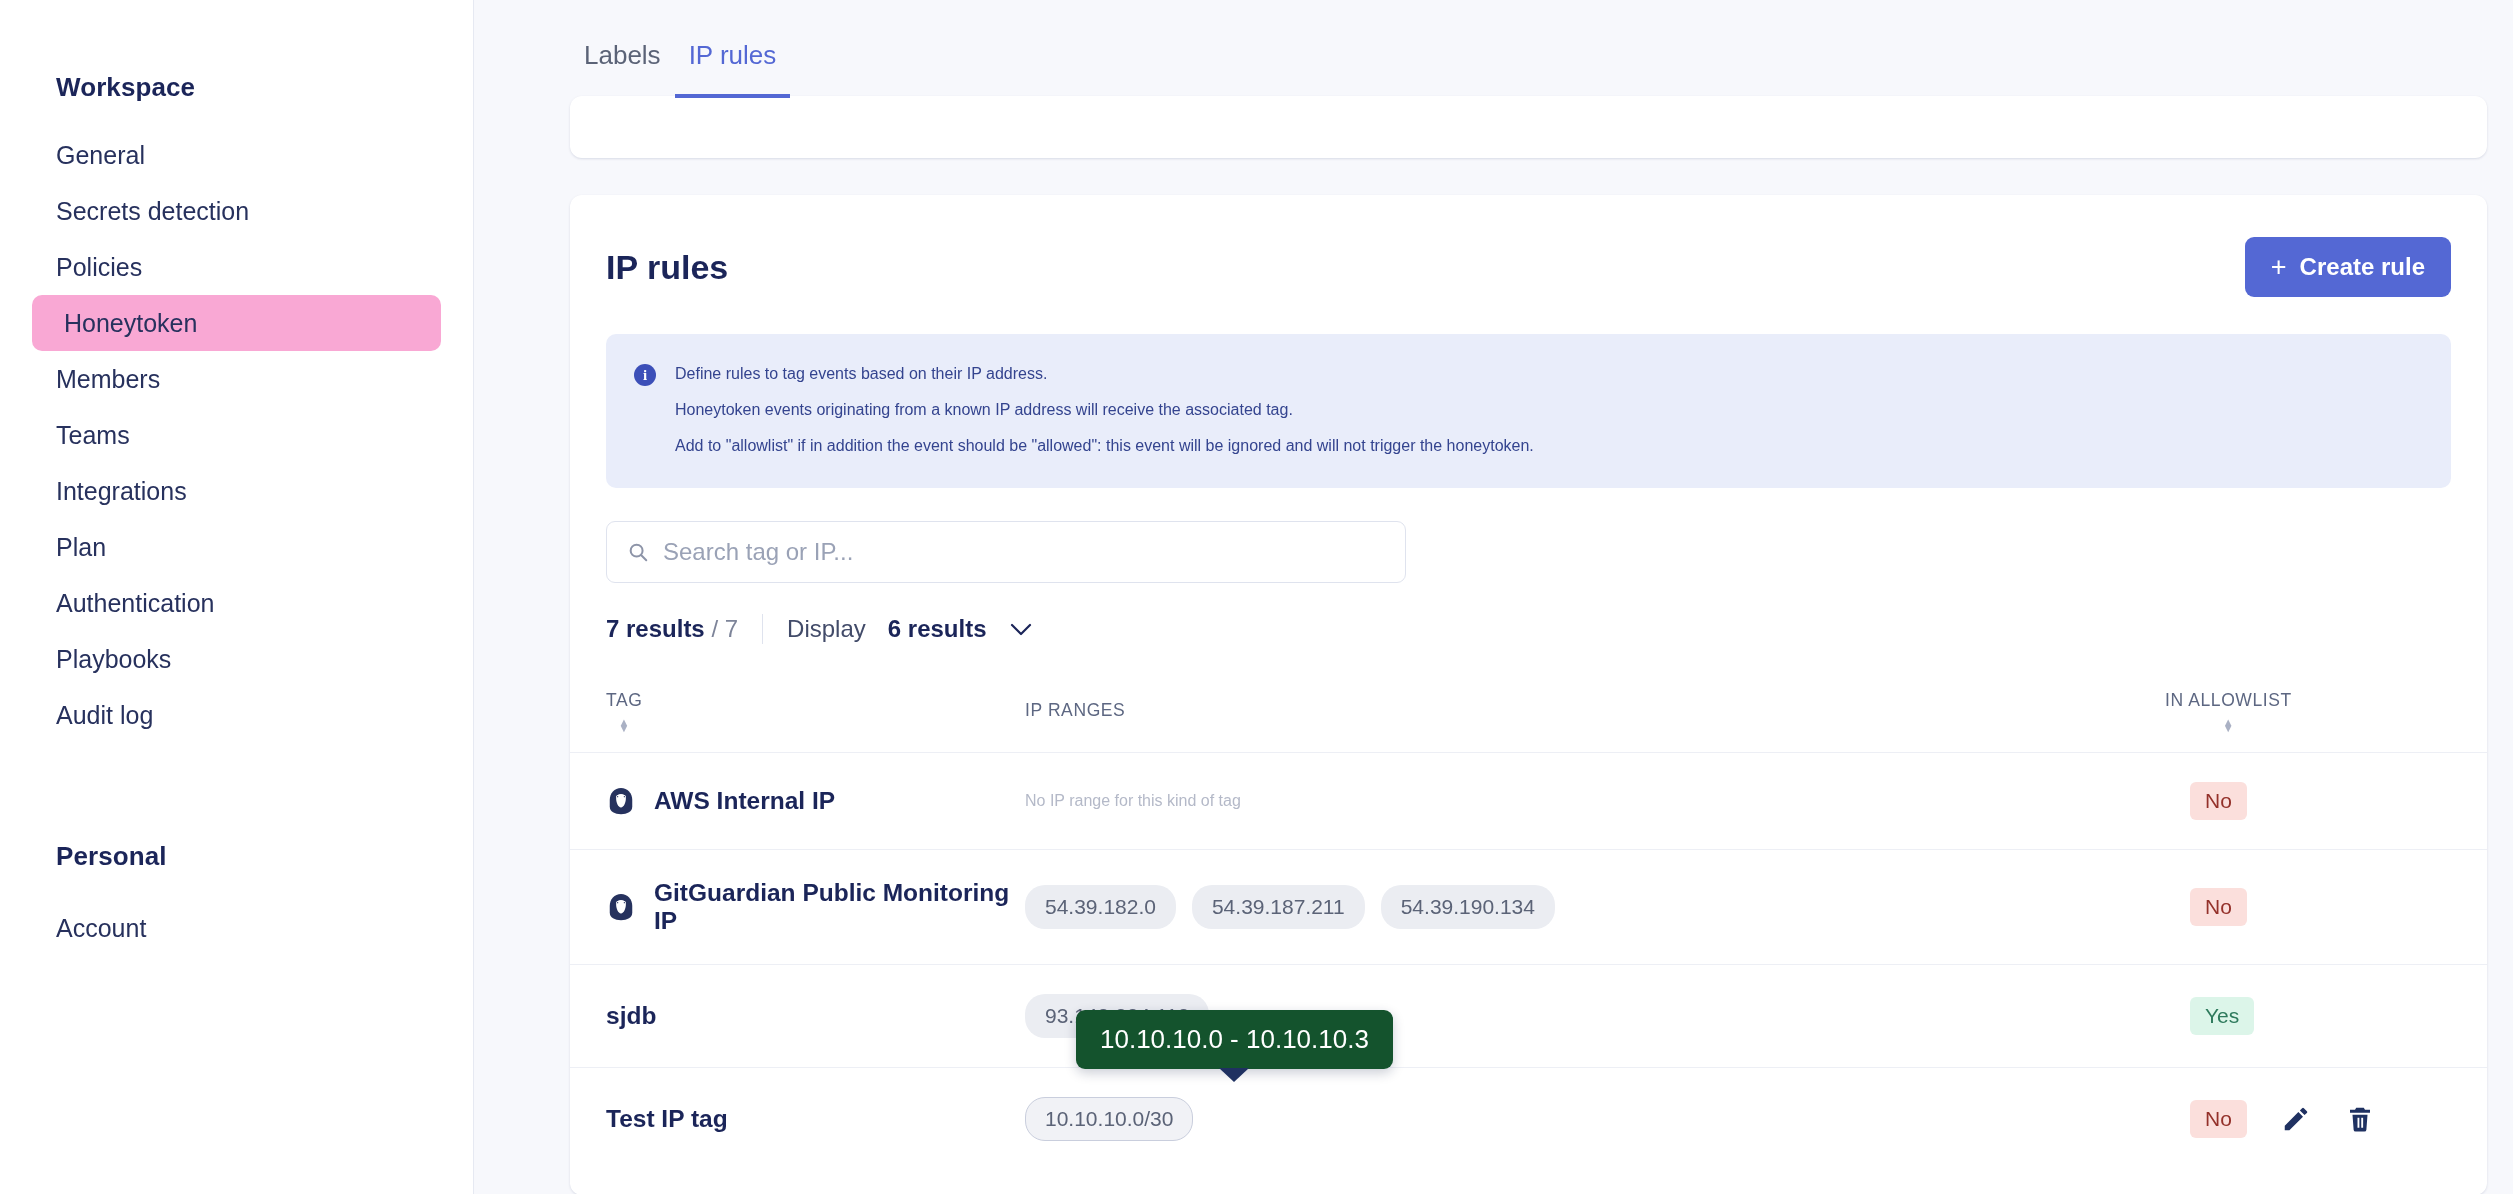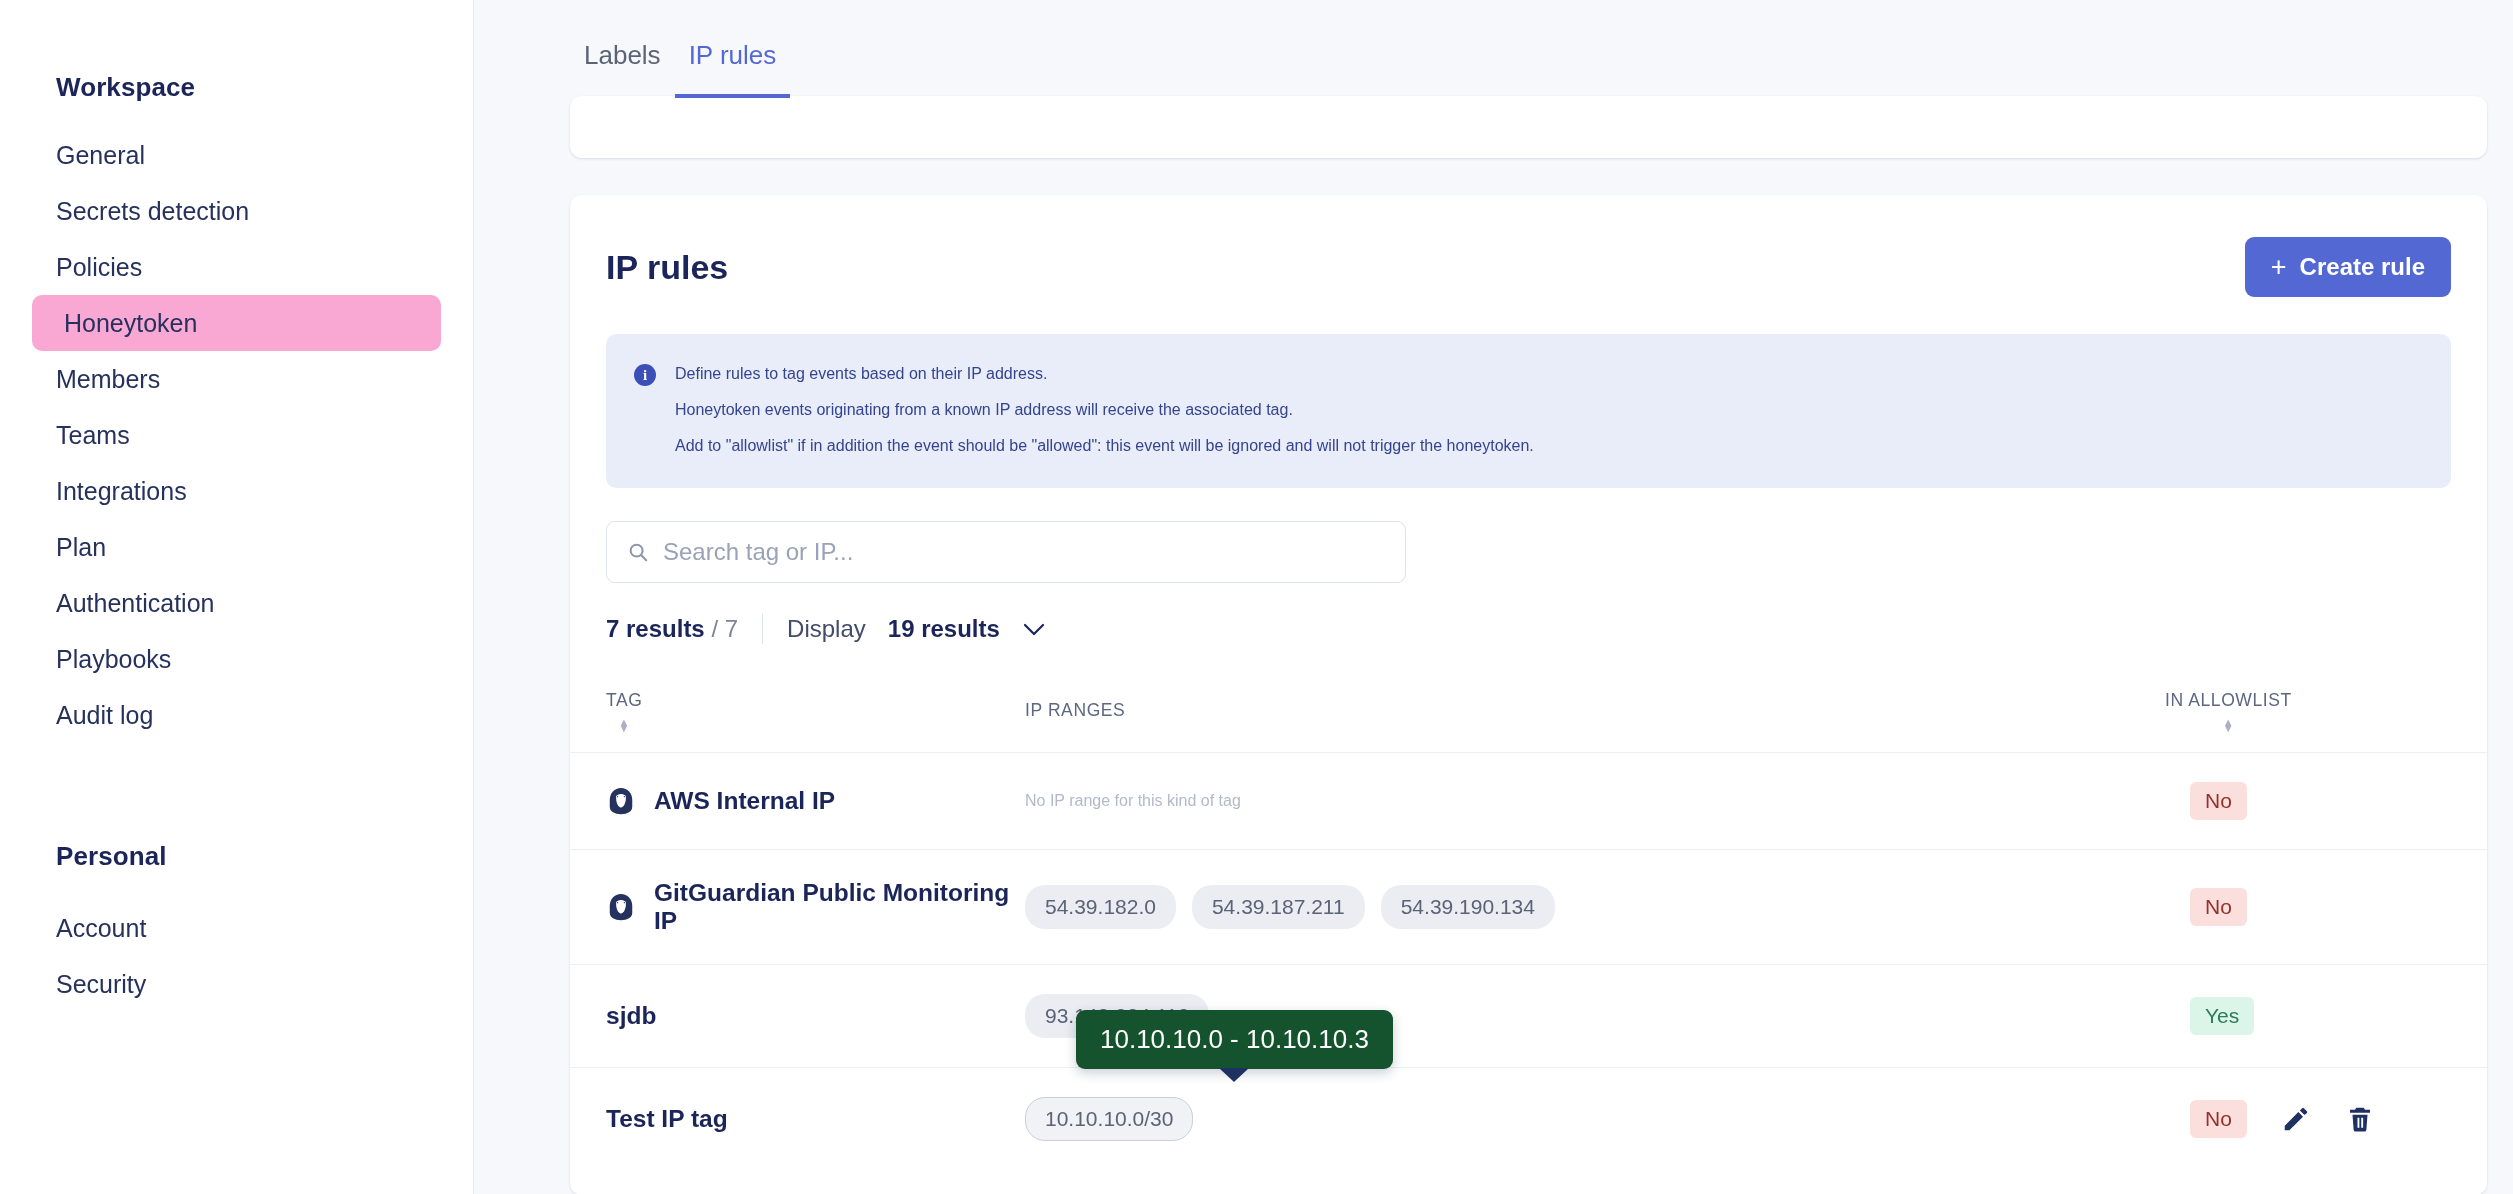"19 results" span.val { text: 19 -> 6 }
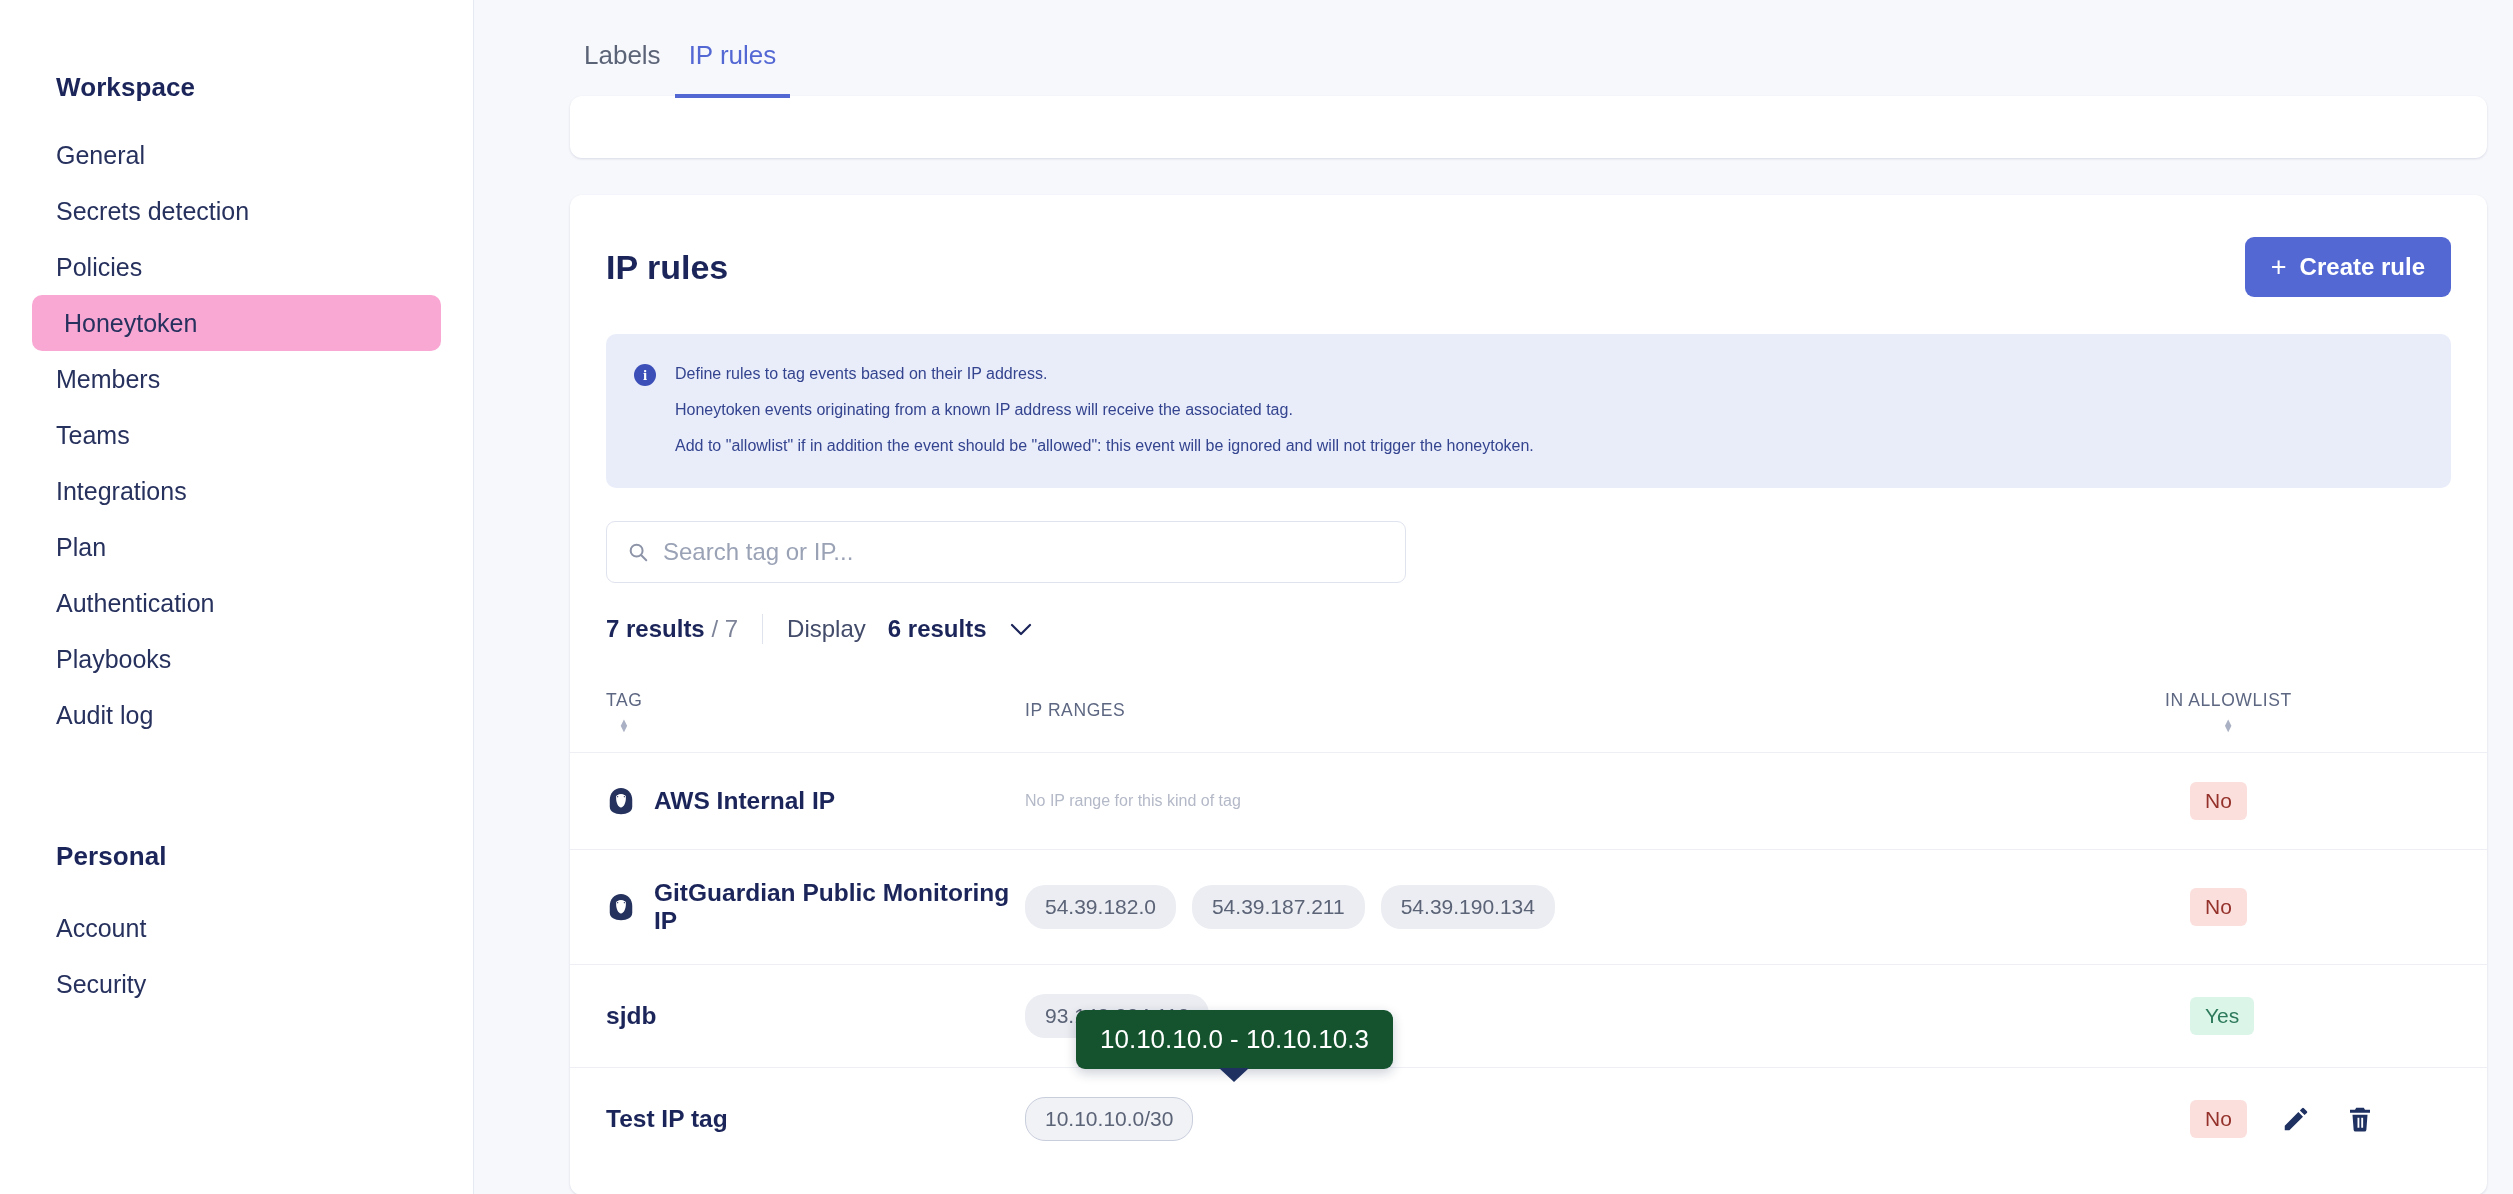"Security" a.side-item { html: <a>Security</a> -> none }
